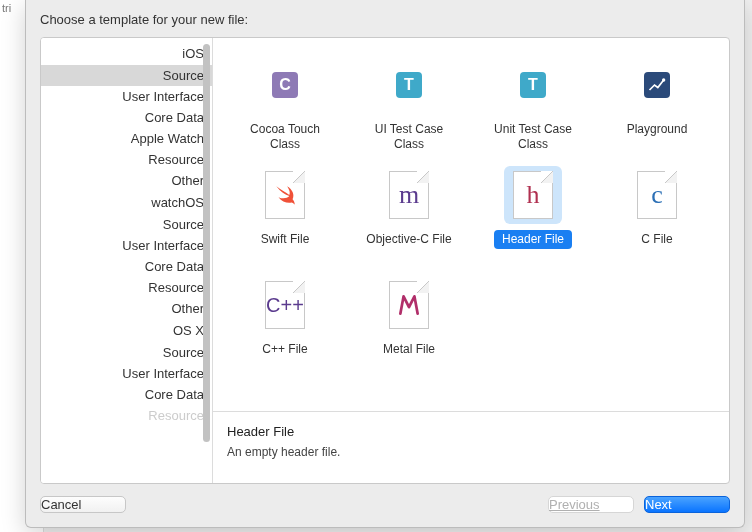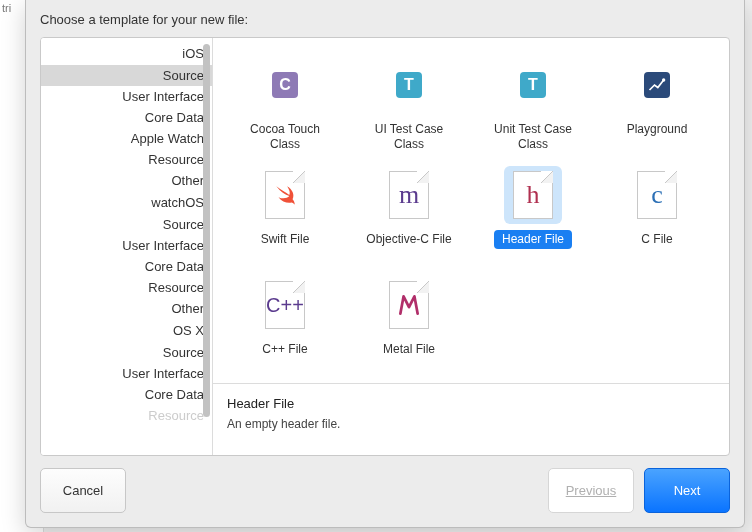"Cancel" .btn { padding: 14px 0 -> 0 0; text-align: center -> left }
